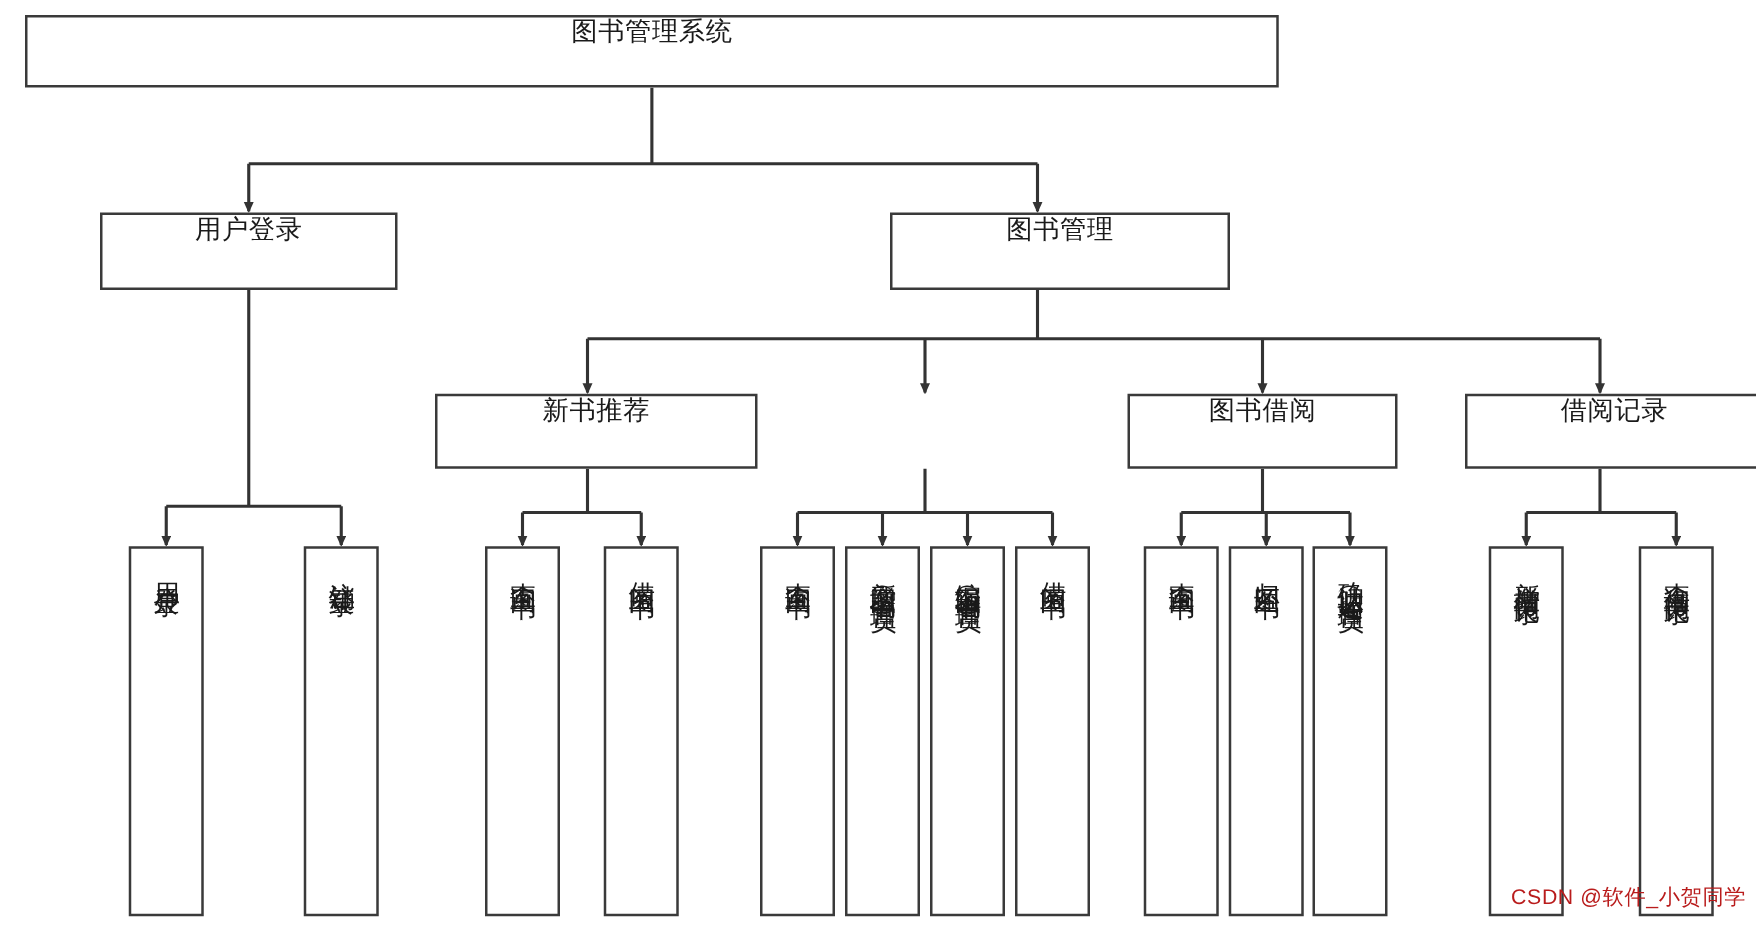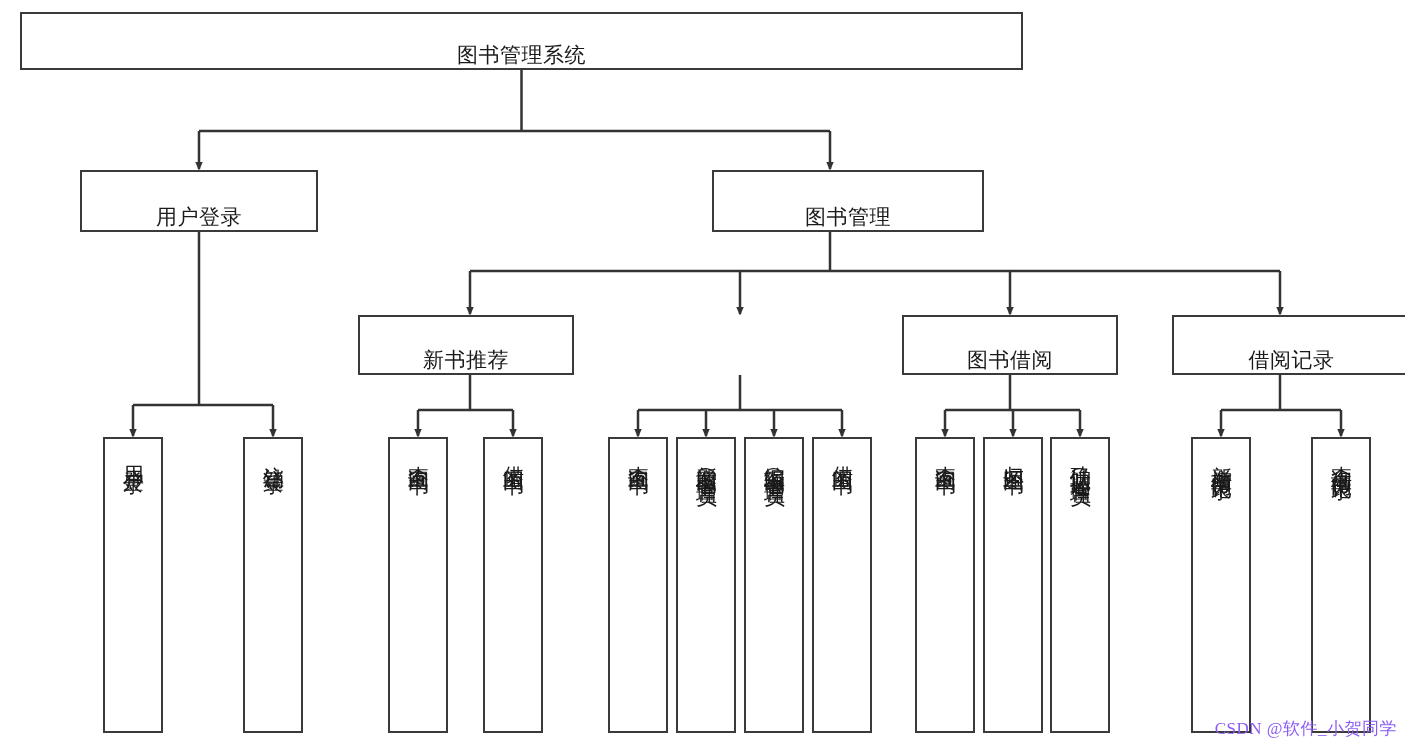"图书管理系统" .node { align-items: flex-end -> flex-start }
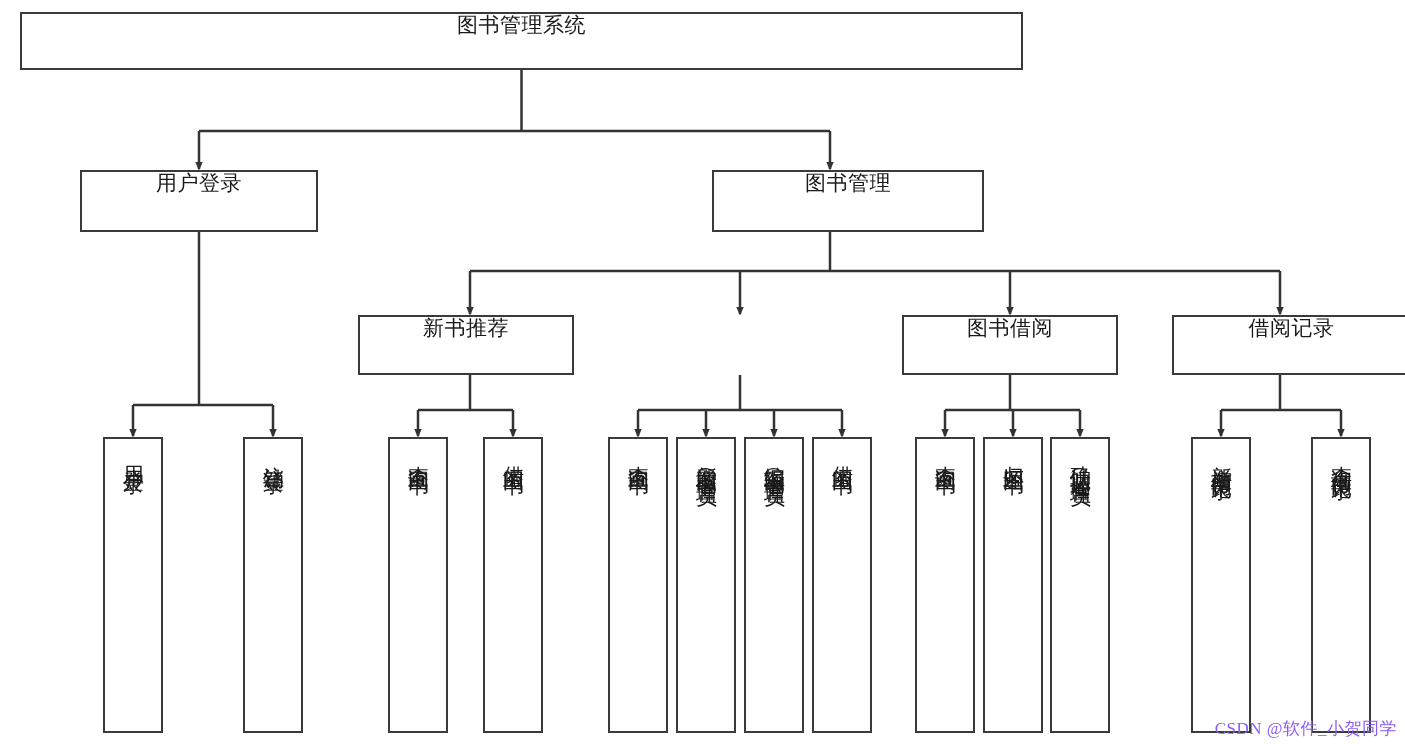"新书推荐" div.node { left: 358px -> 348px; width: 216px -> 258px }
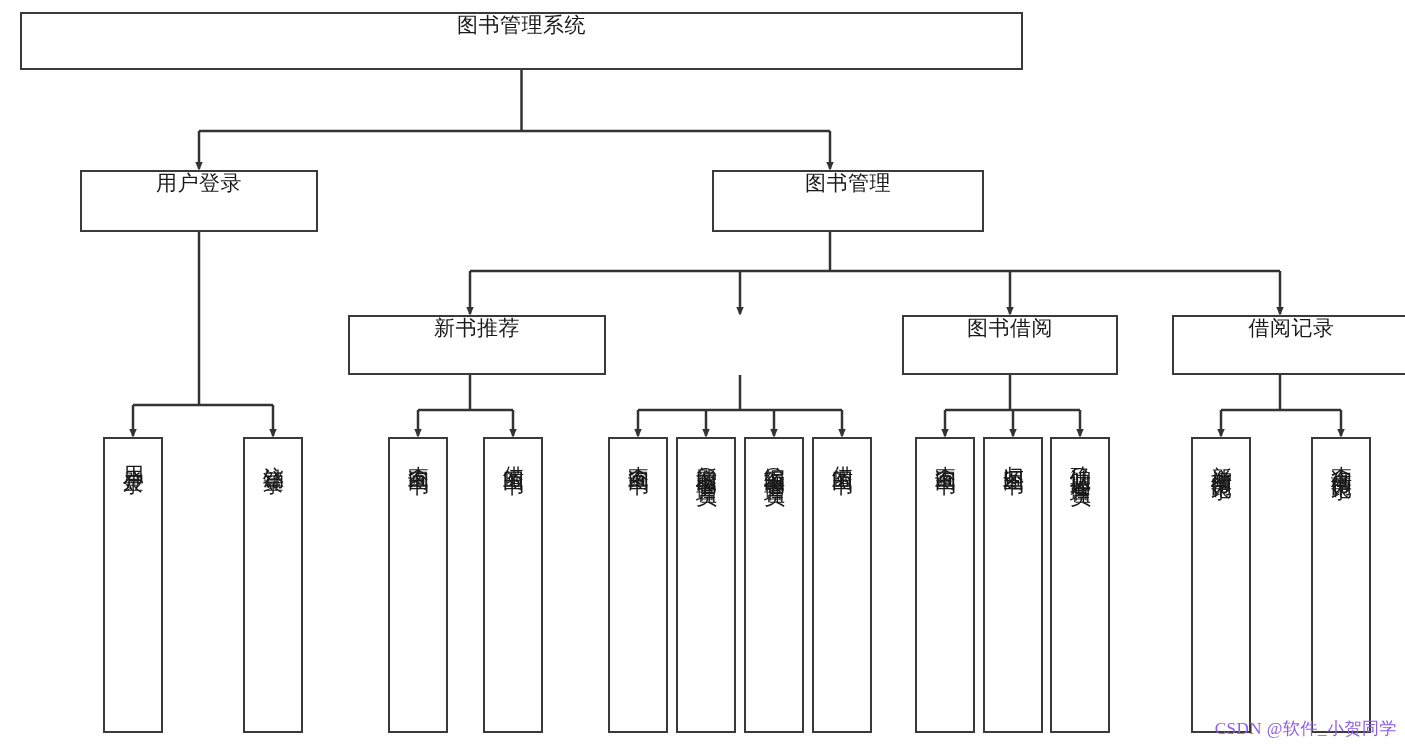"CSDN @软件_小贺同学" .watermark { bottom: 7px -> 18px; color: #8b5cf6 -> #b91c1c; font-family: Liberation Serif, serif -> Liberation Sans, sans-serif }
